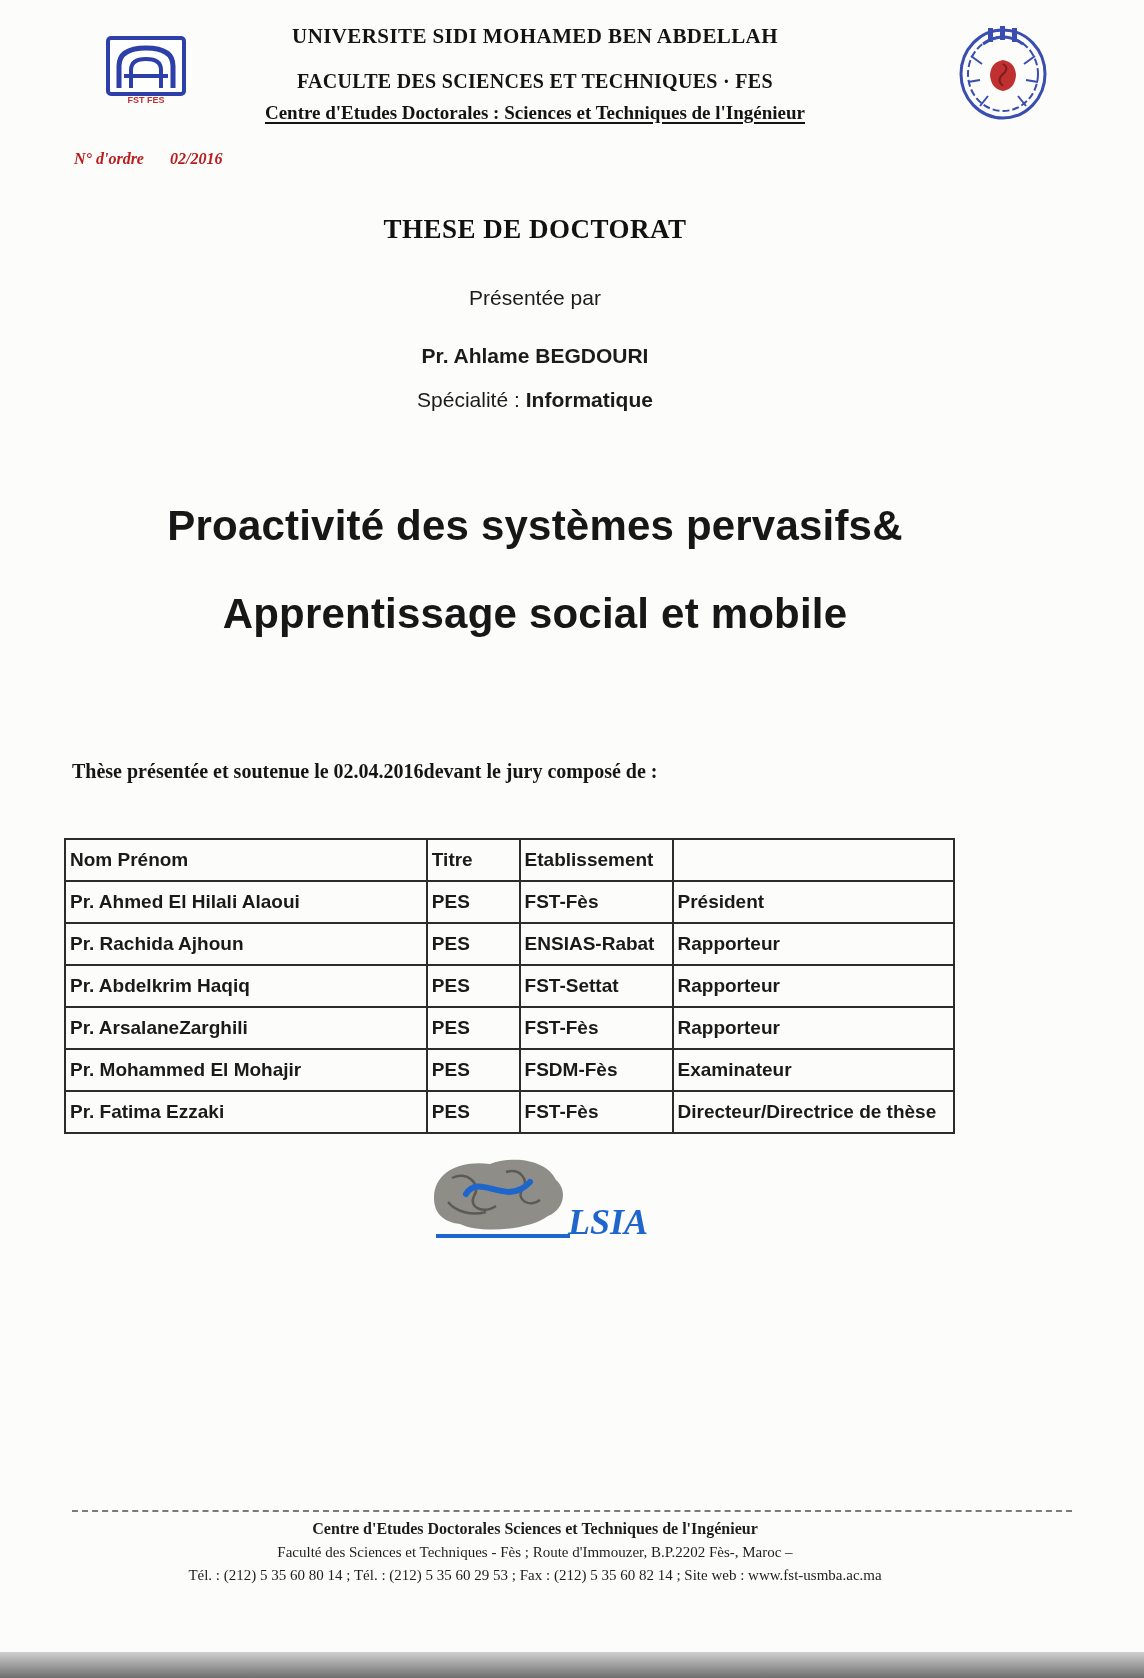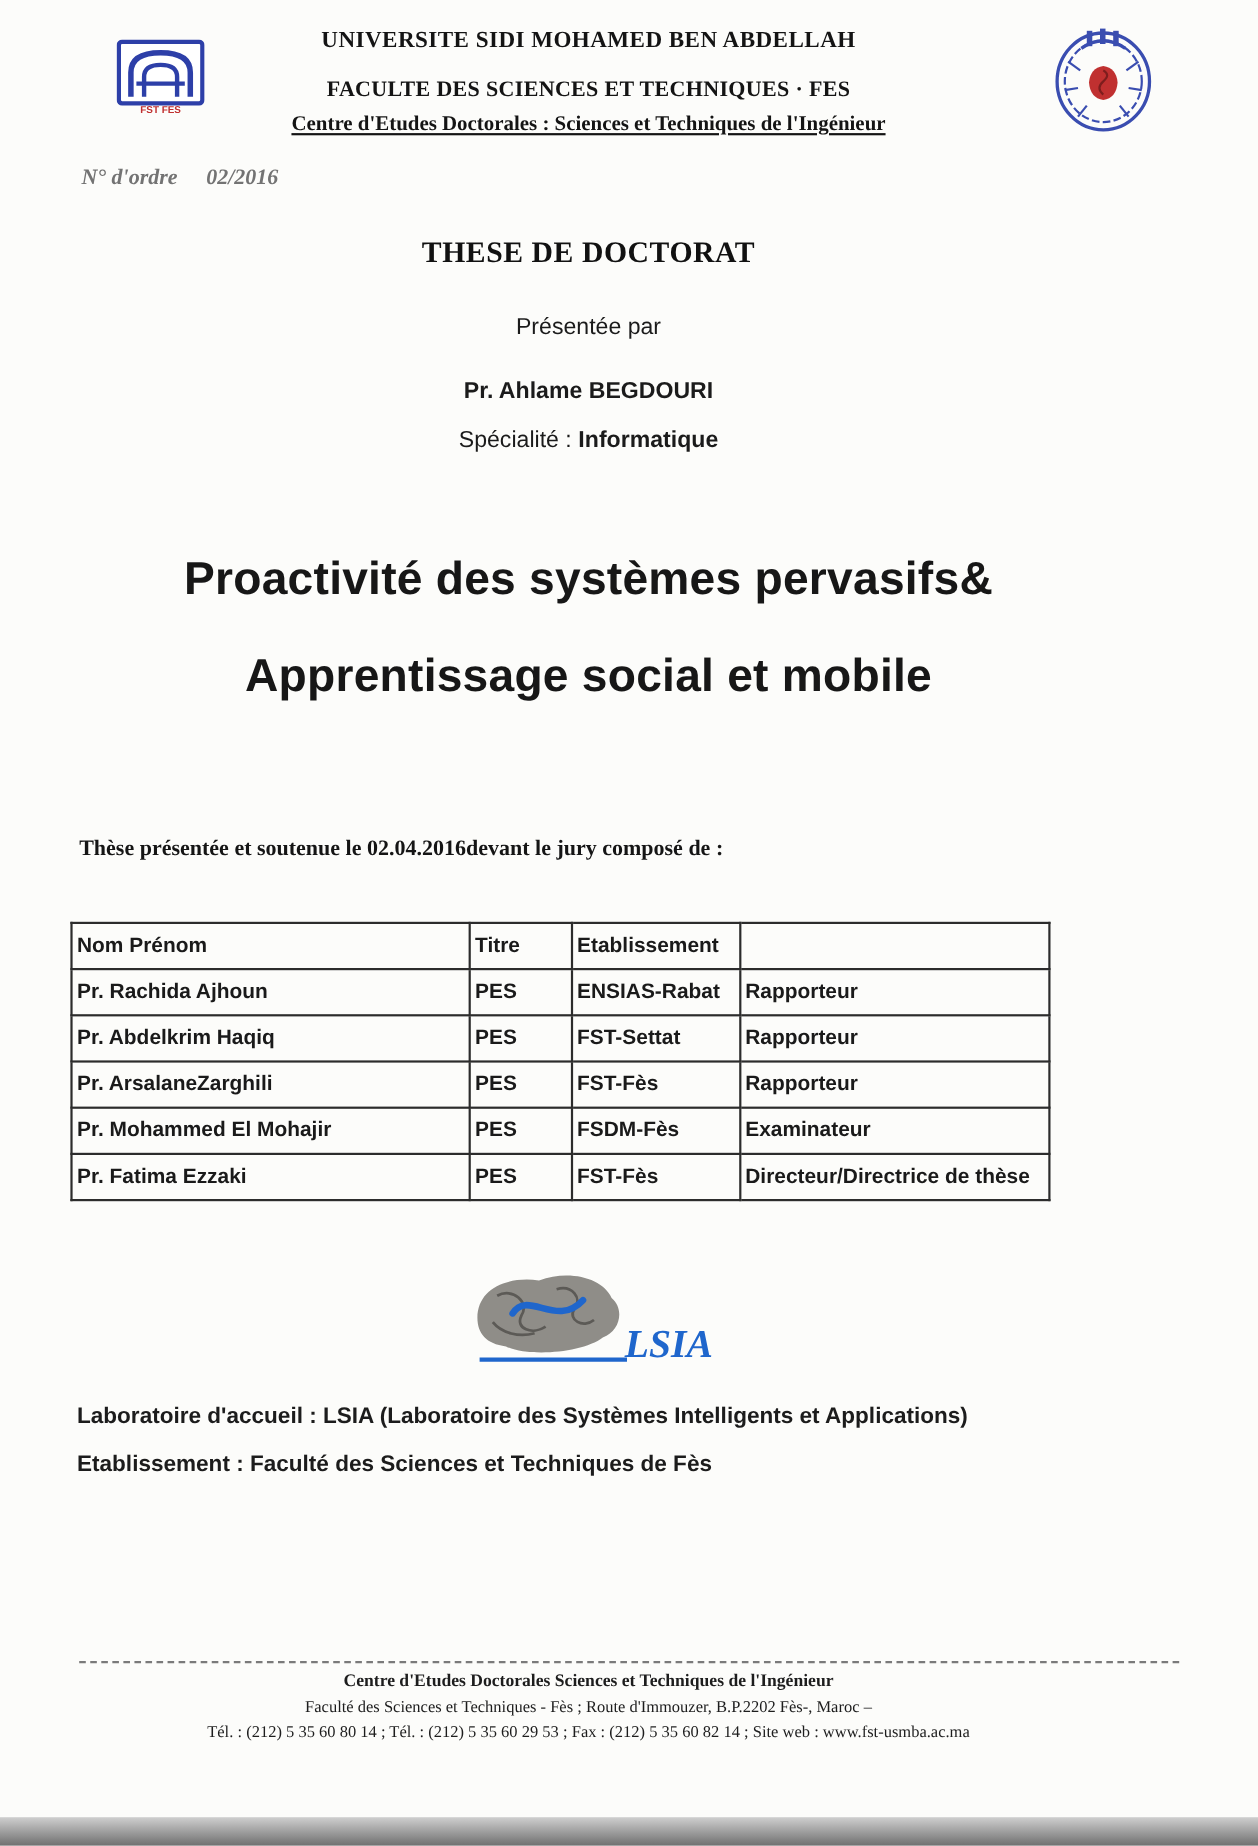"N° d'ordre" .order-line { color: #737373 -> #b91c1c; font-size: 20px -> 16px }
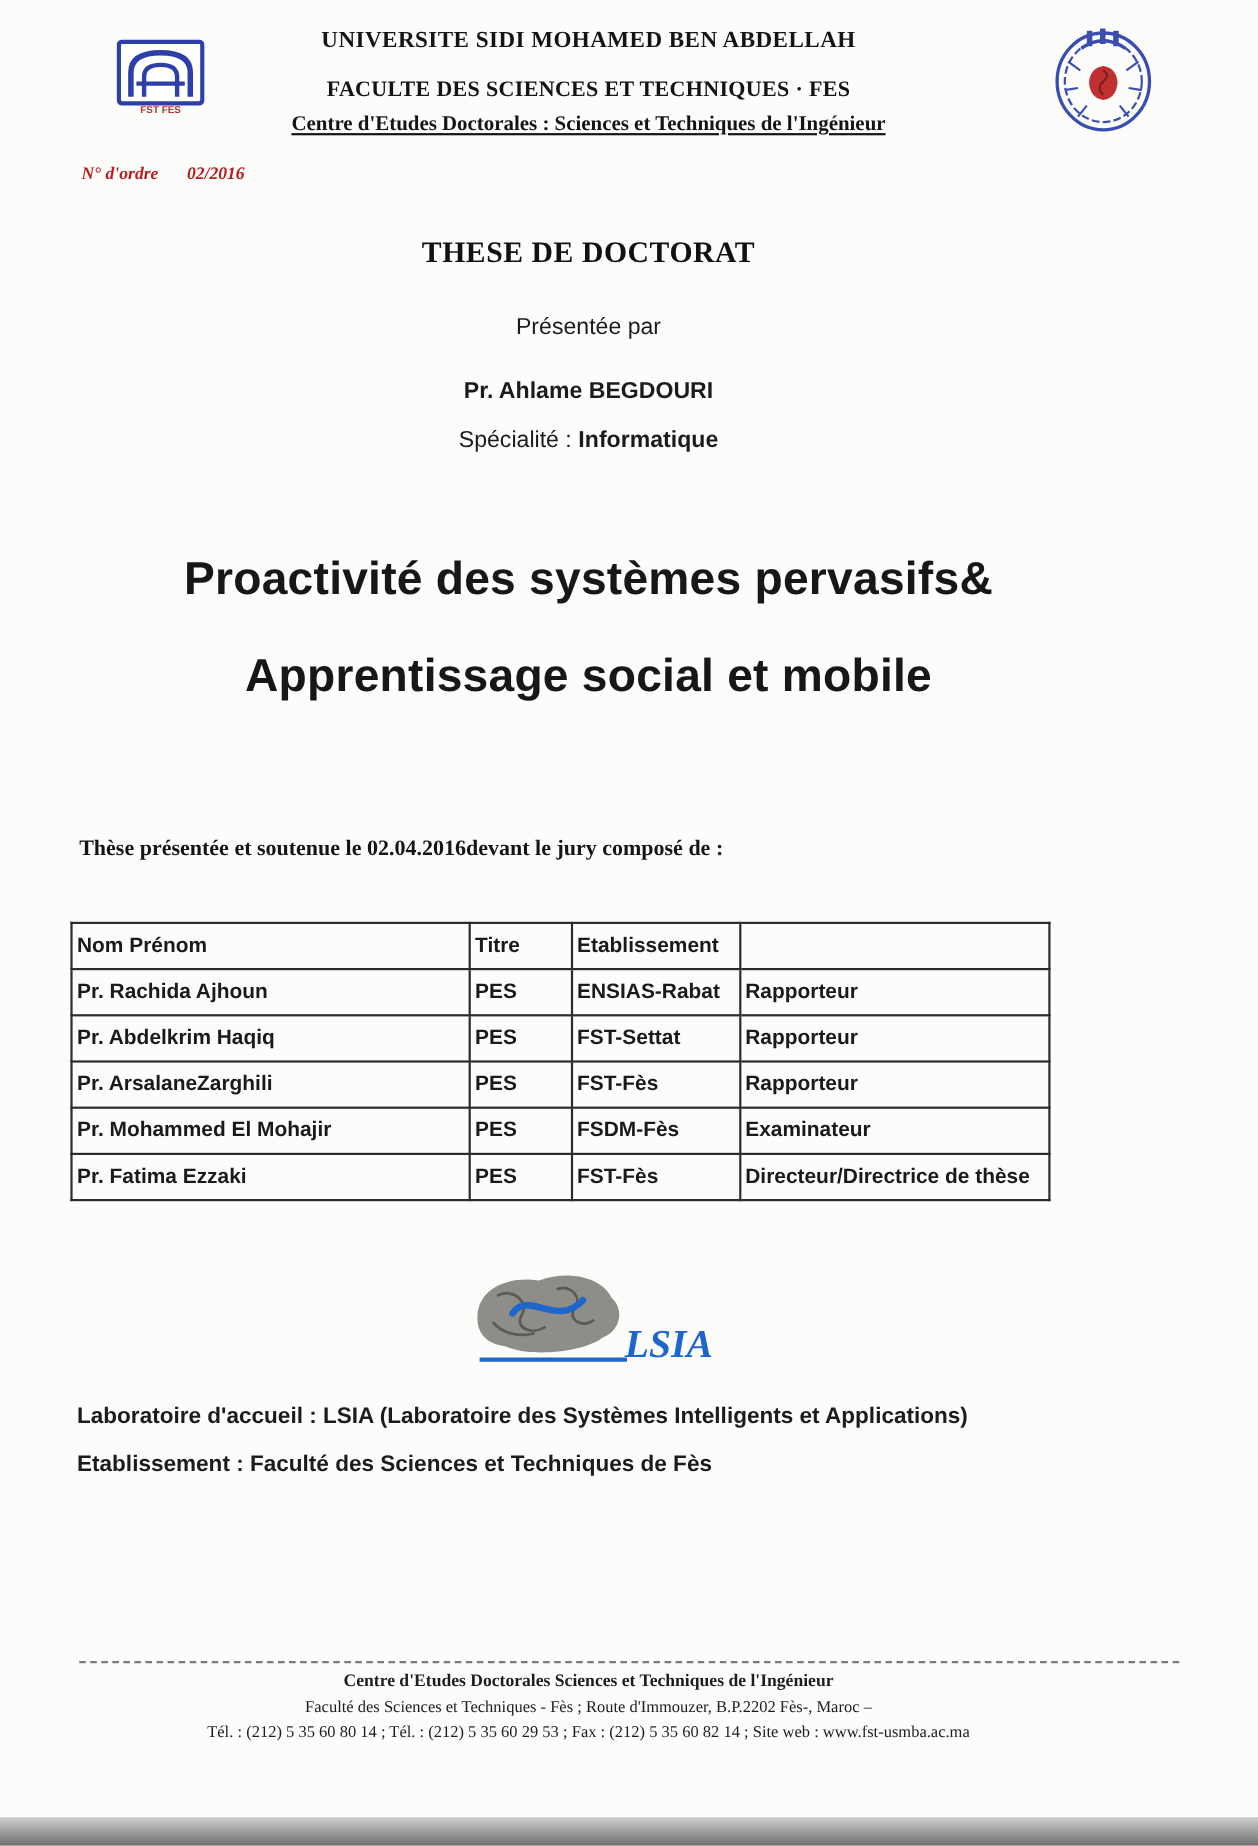"Pr. Ahmed El Hilali Alaoui" tr { html: none -> <tr> <td>Pr. Ahmed El Hilali Alaoui</td> <td>PES</td> <td>FST-Fès</td> <td>Président</td> </tr> }
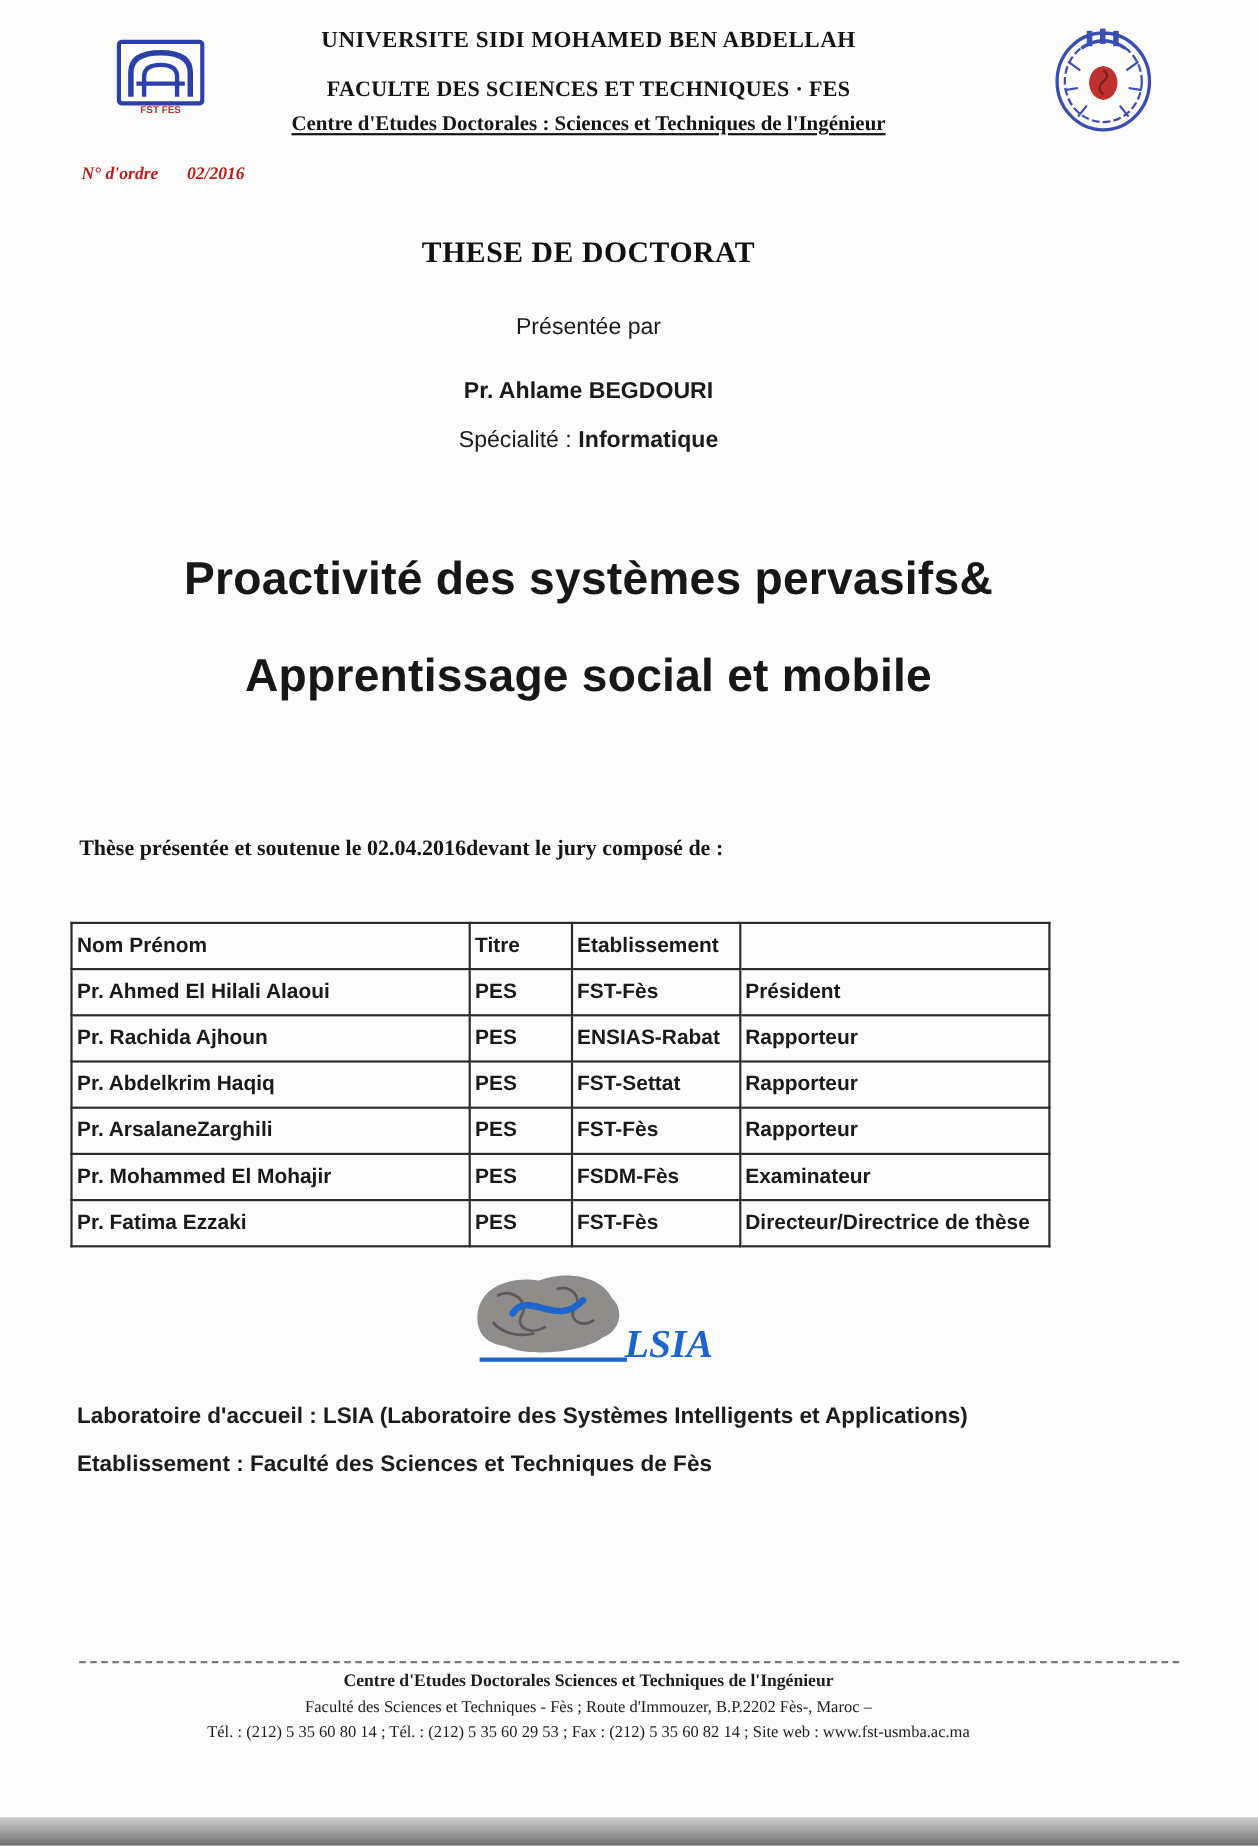"Laboratoire d'accueil : LSIA" div.lab-lines { html: <div> <div>Laboratoire d'accueil : LSIA (Laboratoire des Systèmes Intelligents et Applications)</div> <div>Etablissement : Faculté des Sciences et Techniques de Fès</div> </div> -> none }
